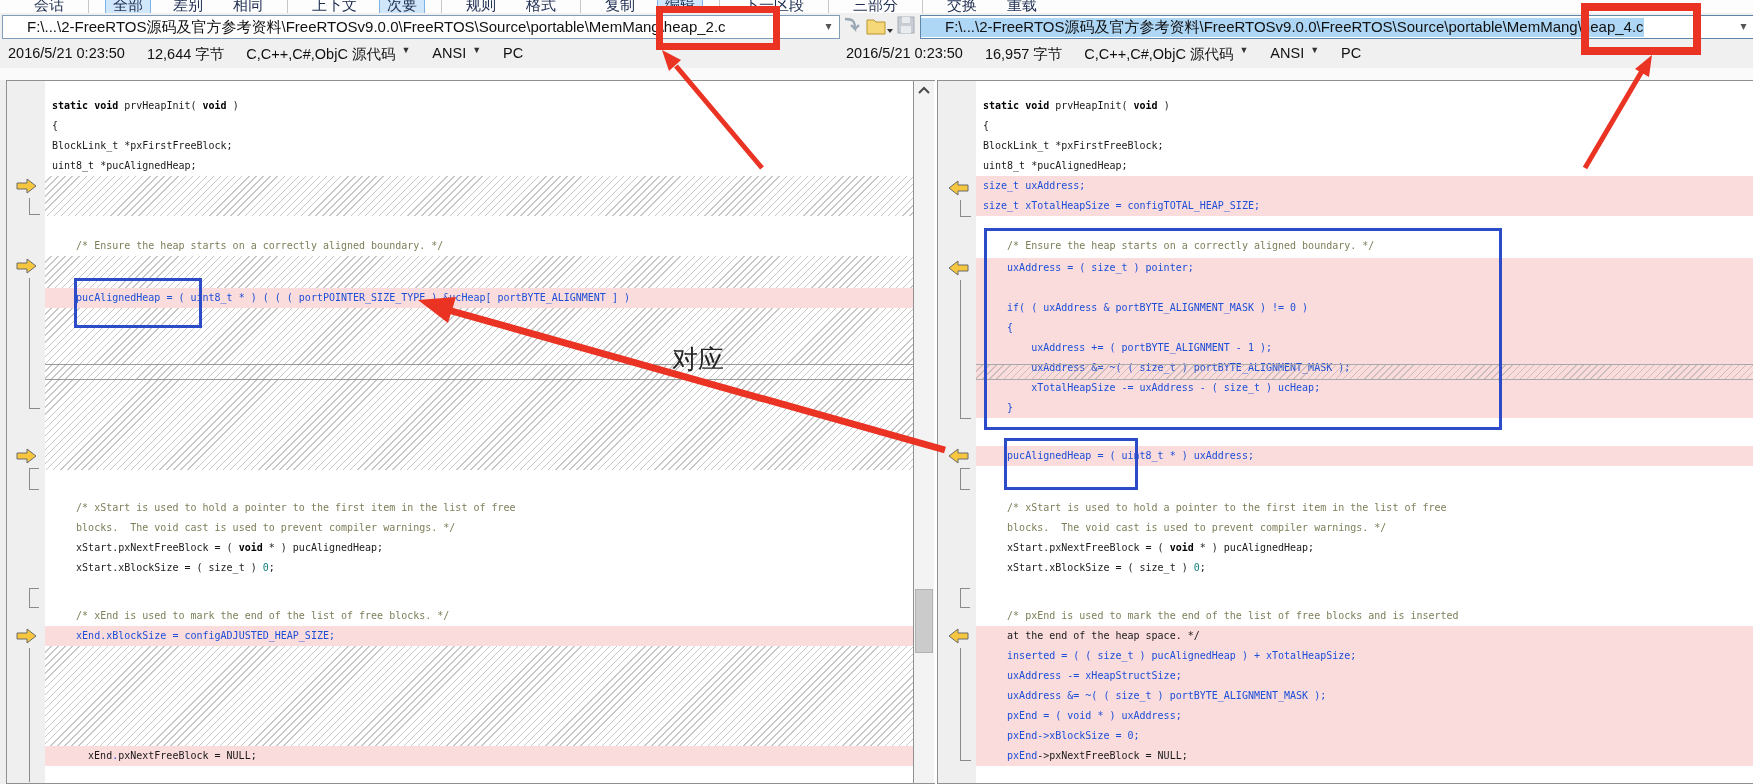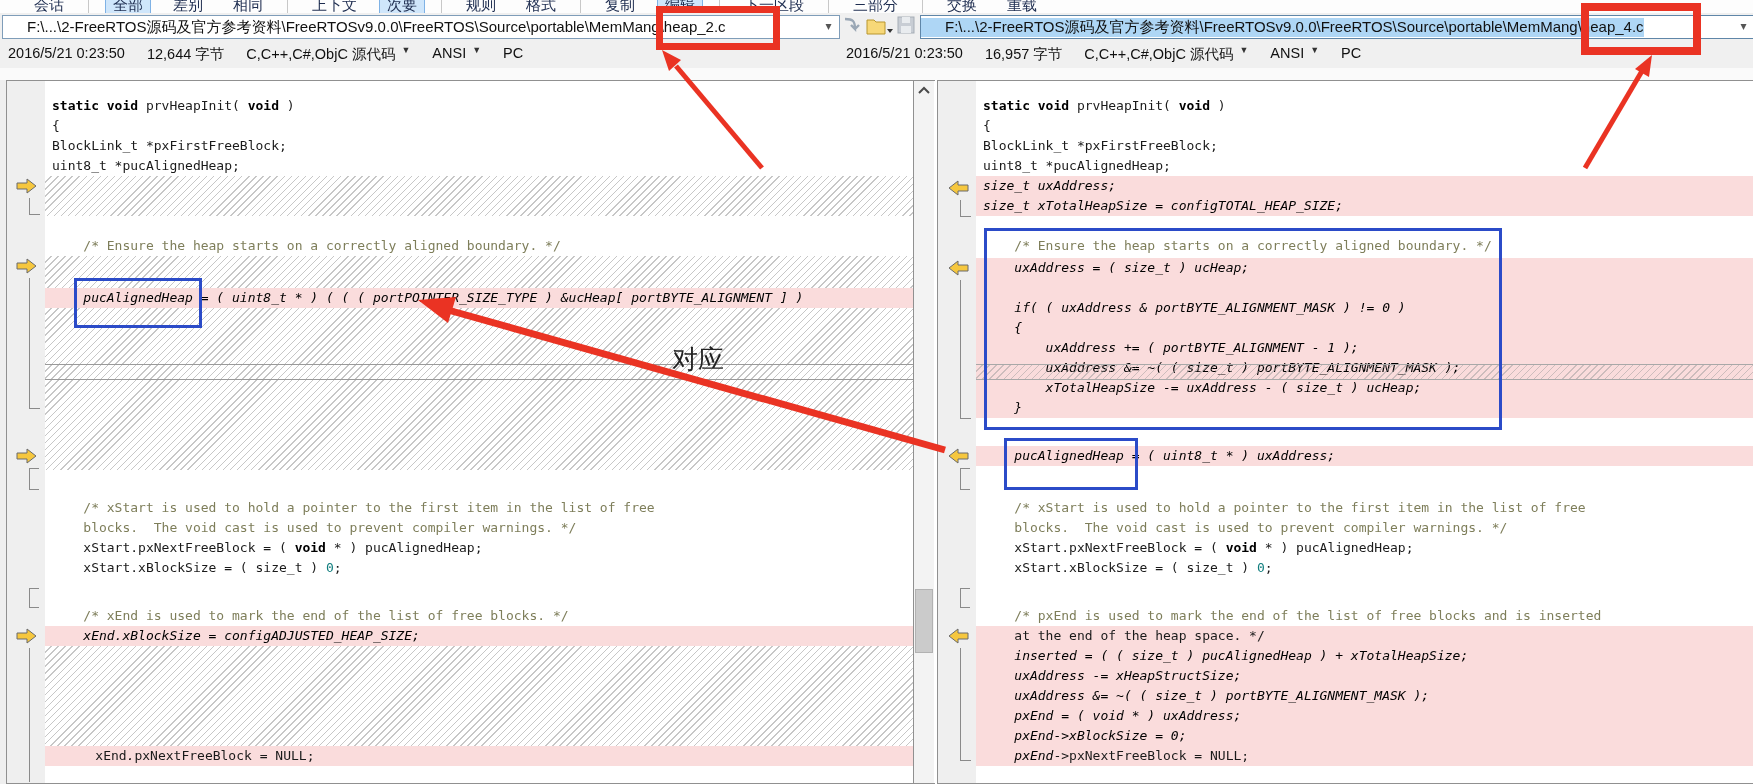"static void prvHeapInit( void )" .row { font-size: 13px -> 10px }
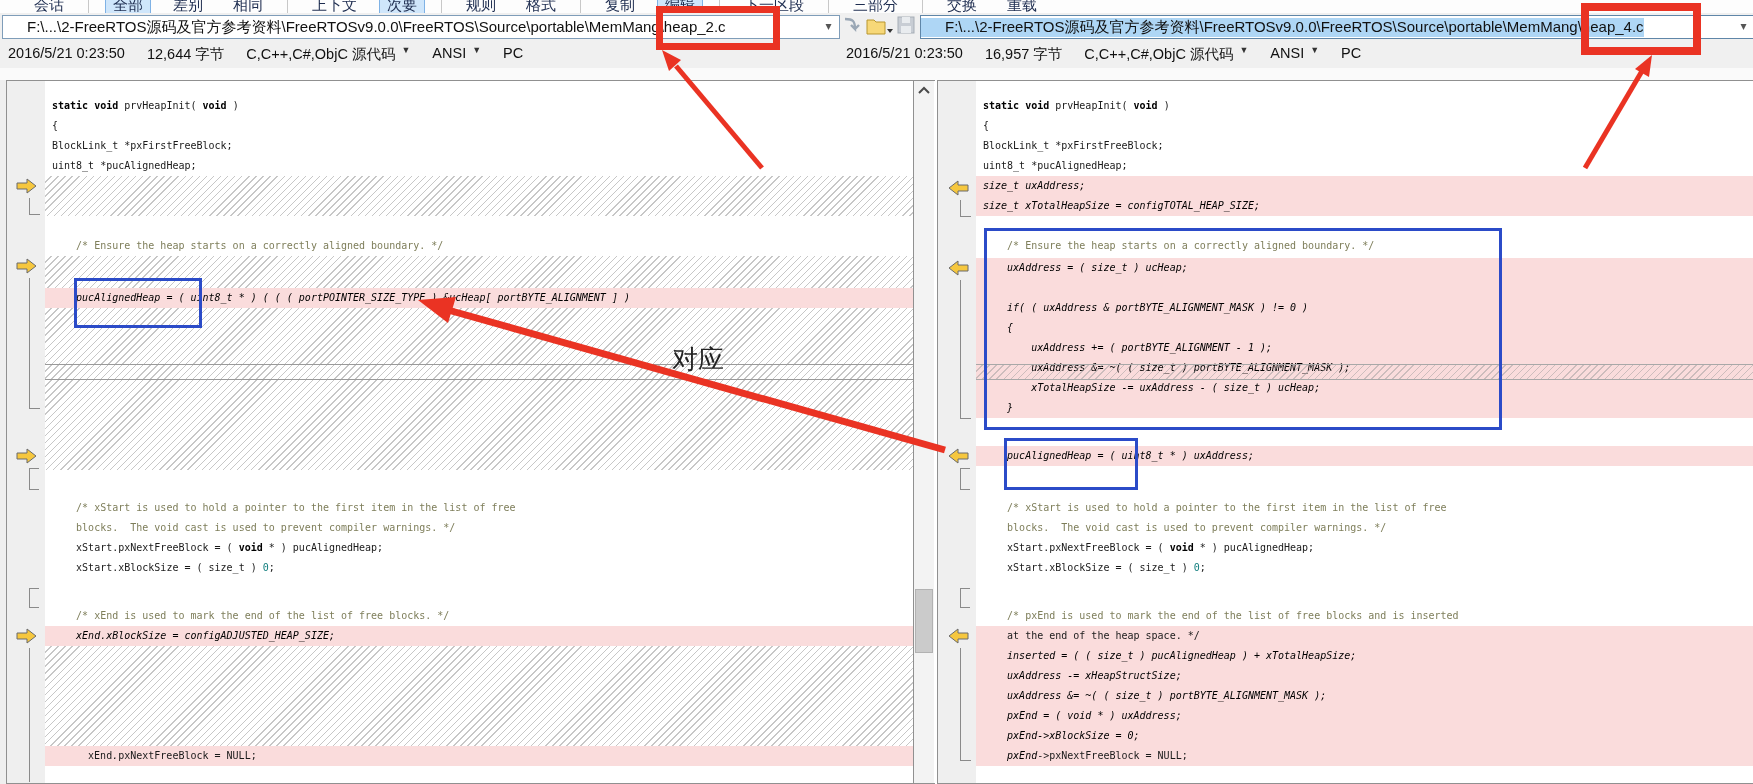"size_t uxAddress;" .seg-r { color: #000000 -> #1d4ed8; font-style: italic -> none }
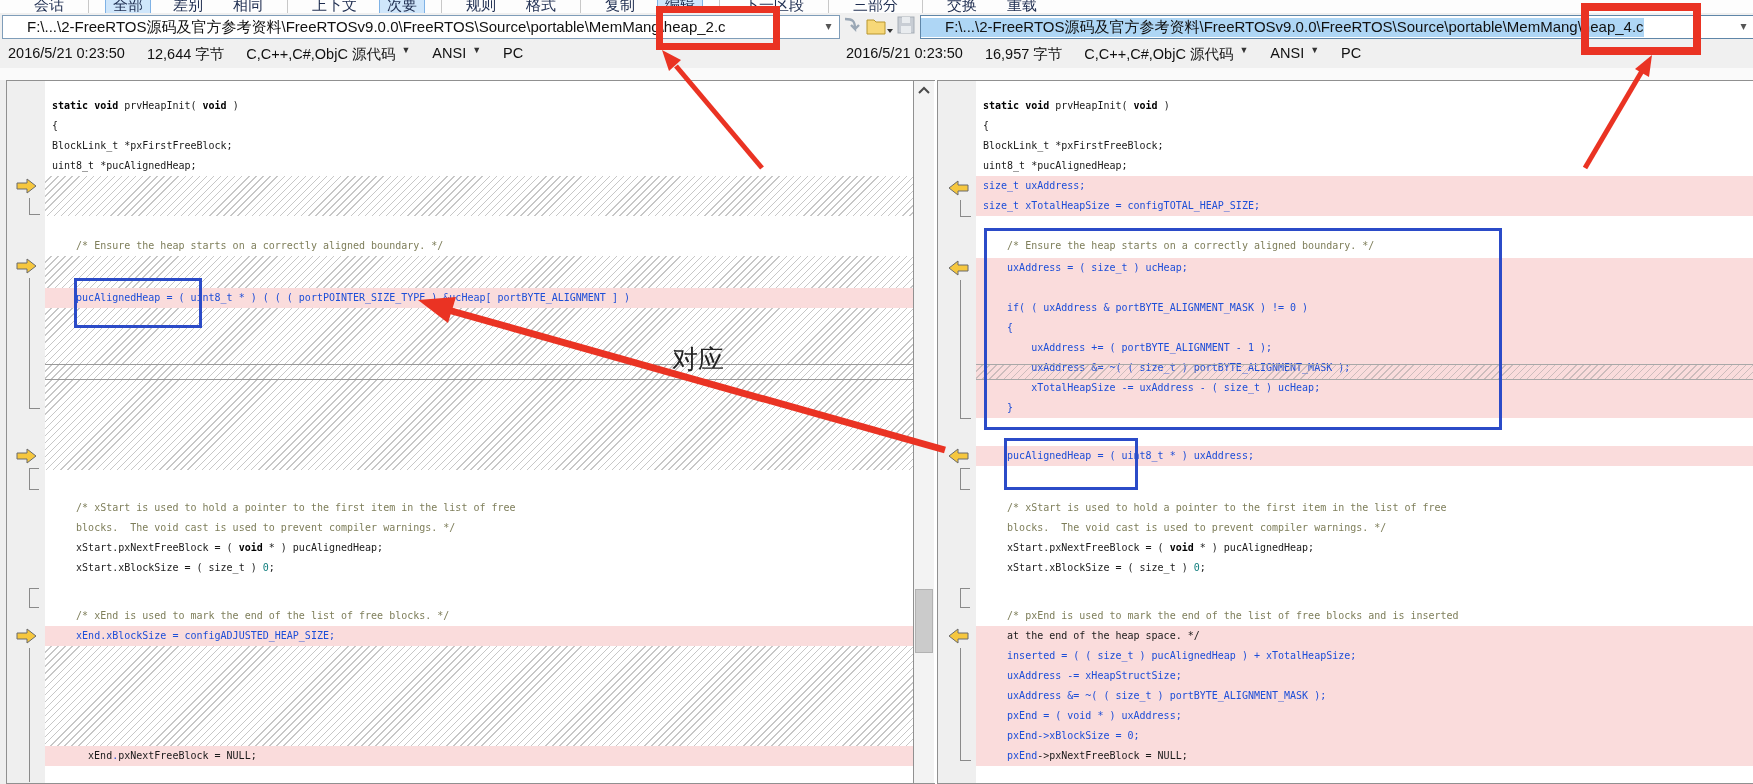"uxAddress = ( size_t )" span.seg-r { text: ucHeap -> pointer }
